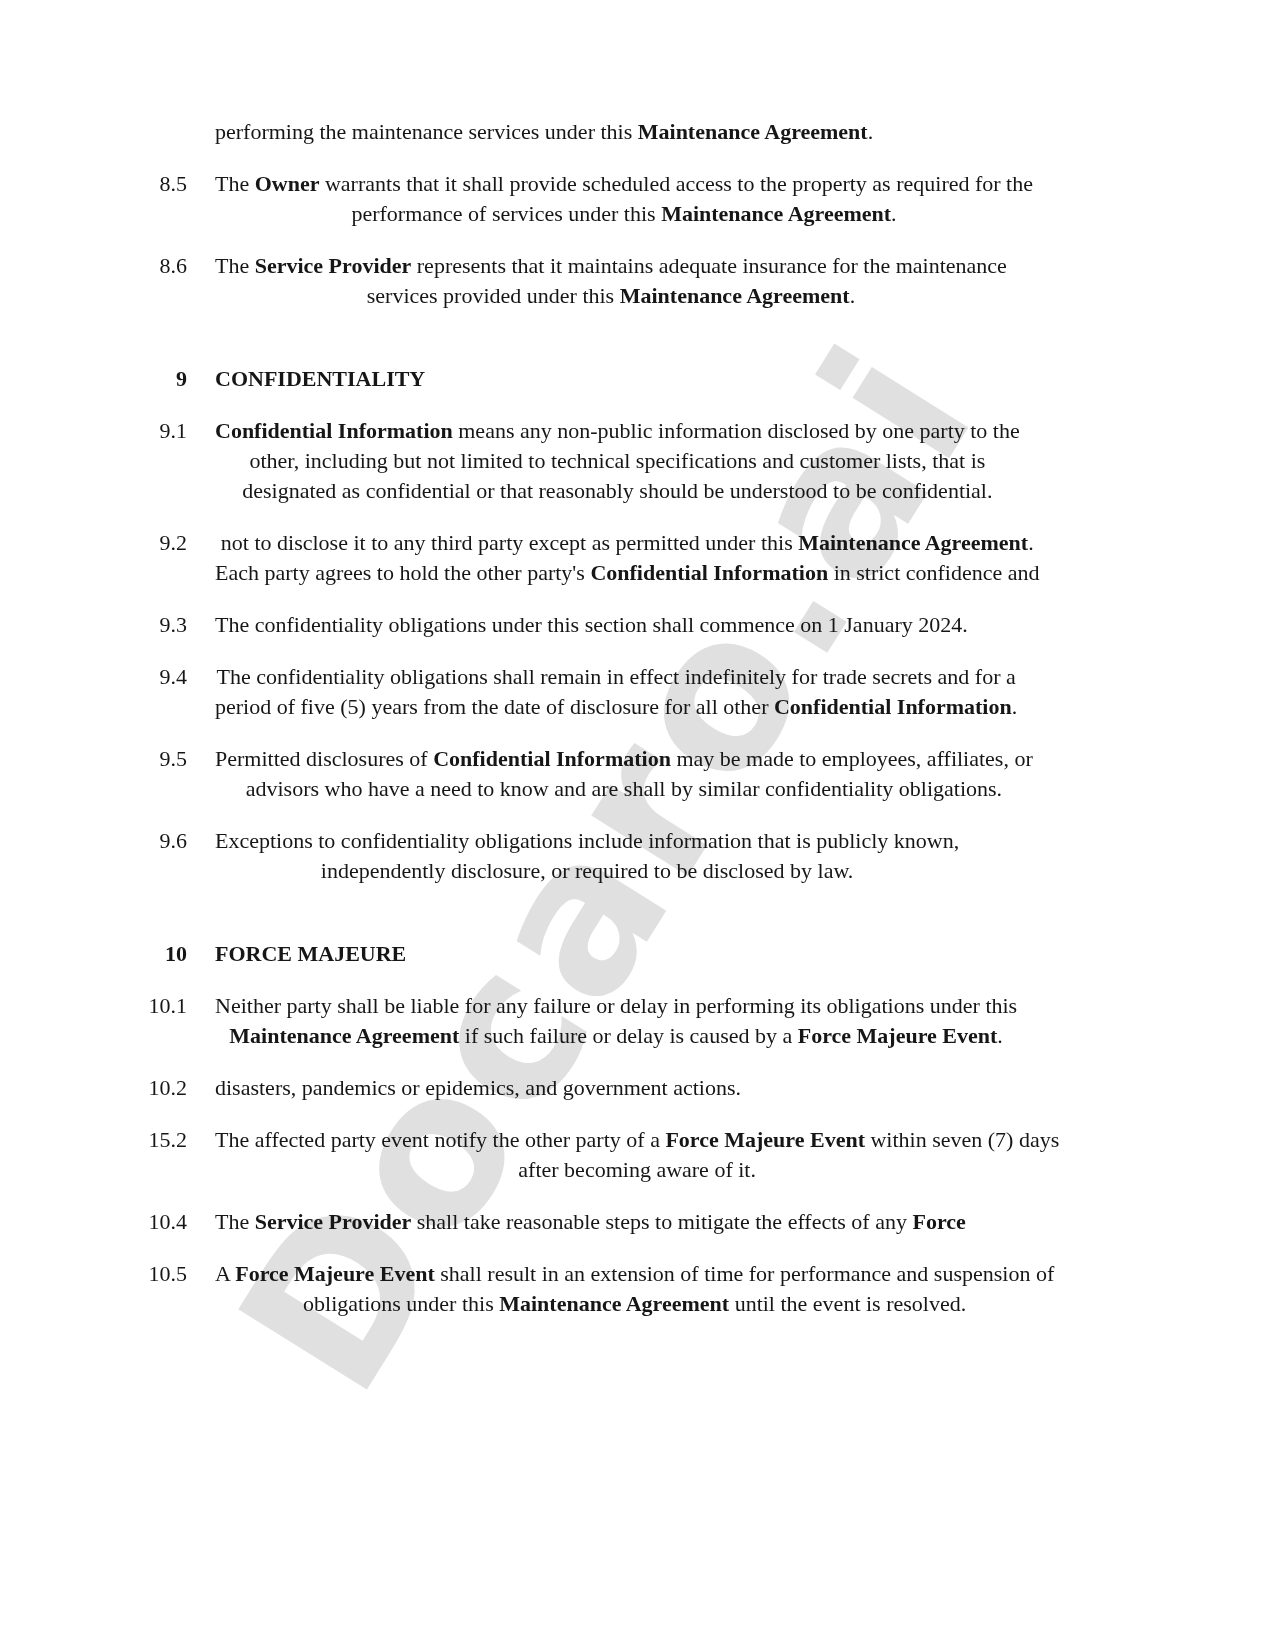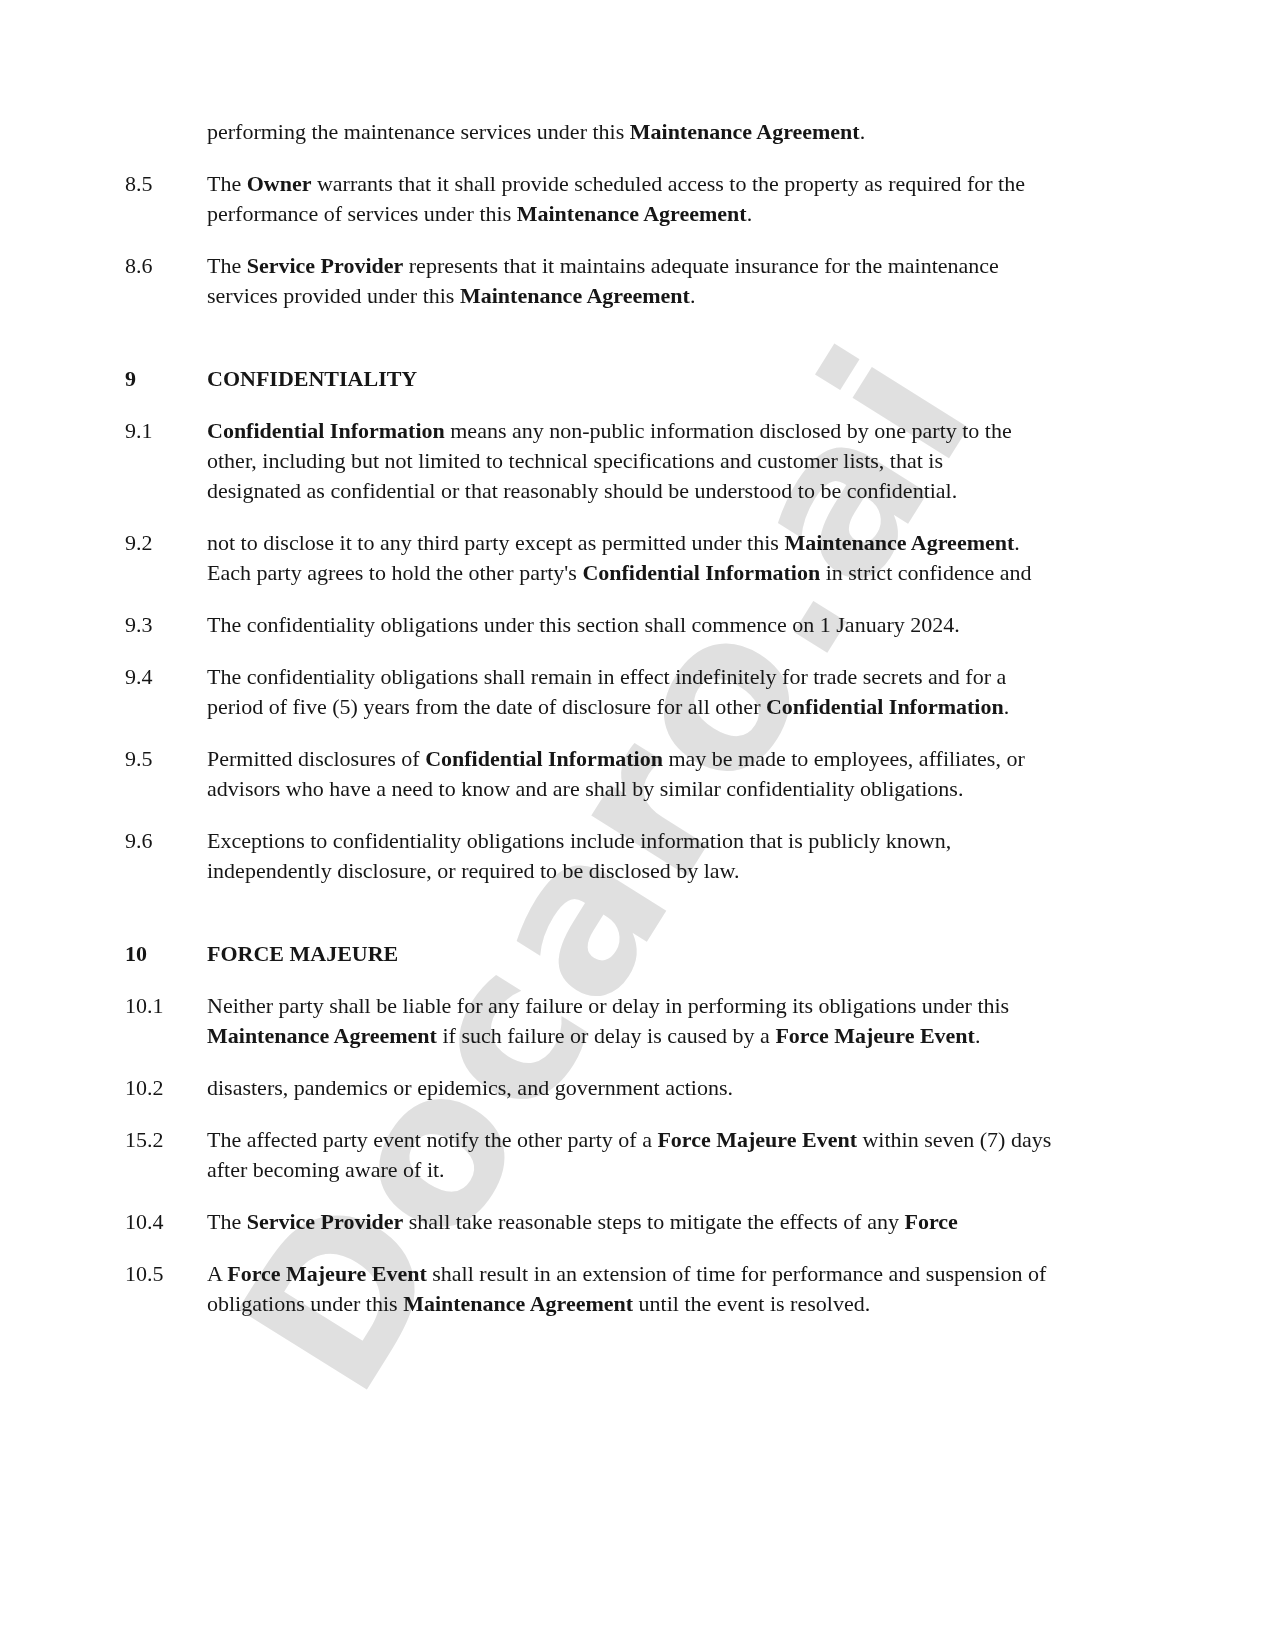"performing the maintenance services" .txt { margin-left: 20px -> 28px; text-align: none -> center }
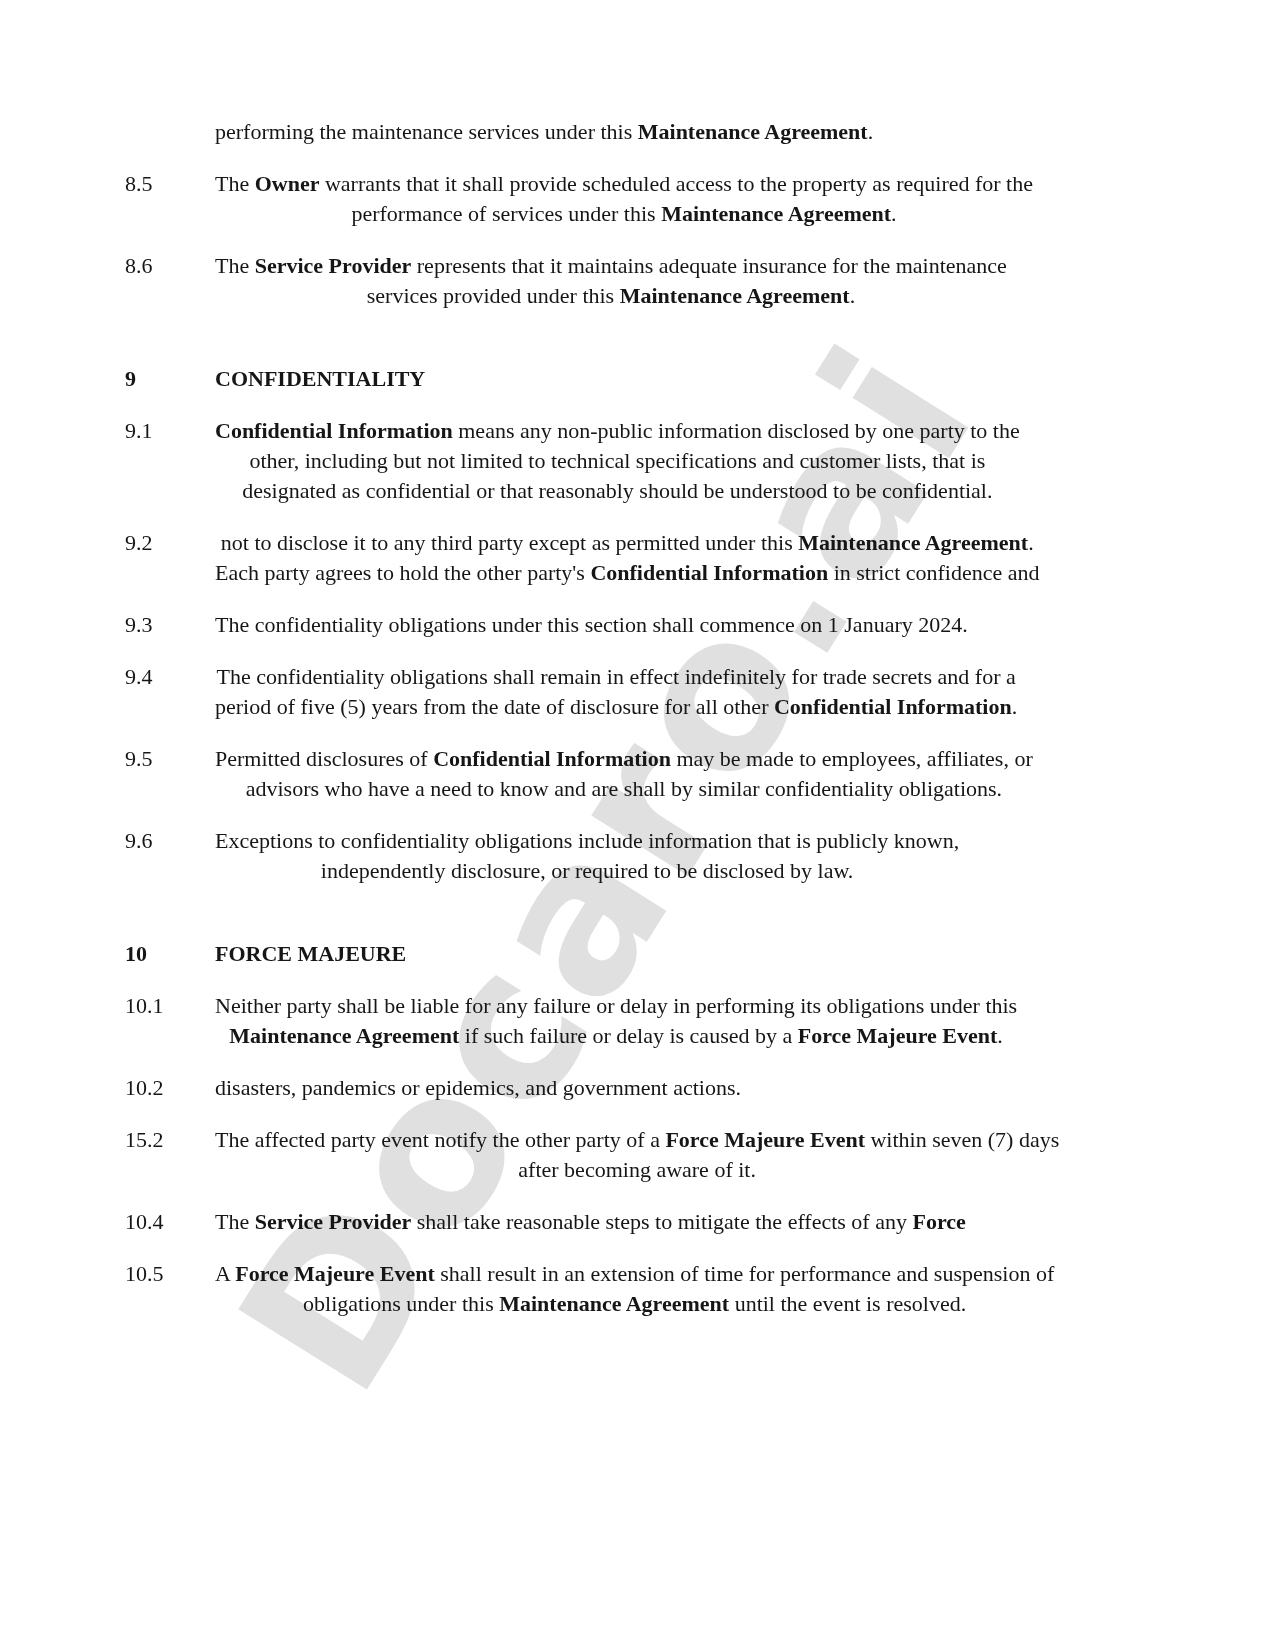"8.5" .num { text-align: none -> right }
